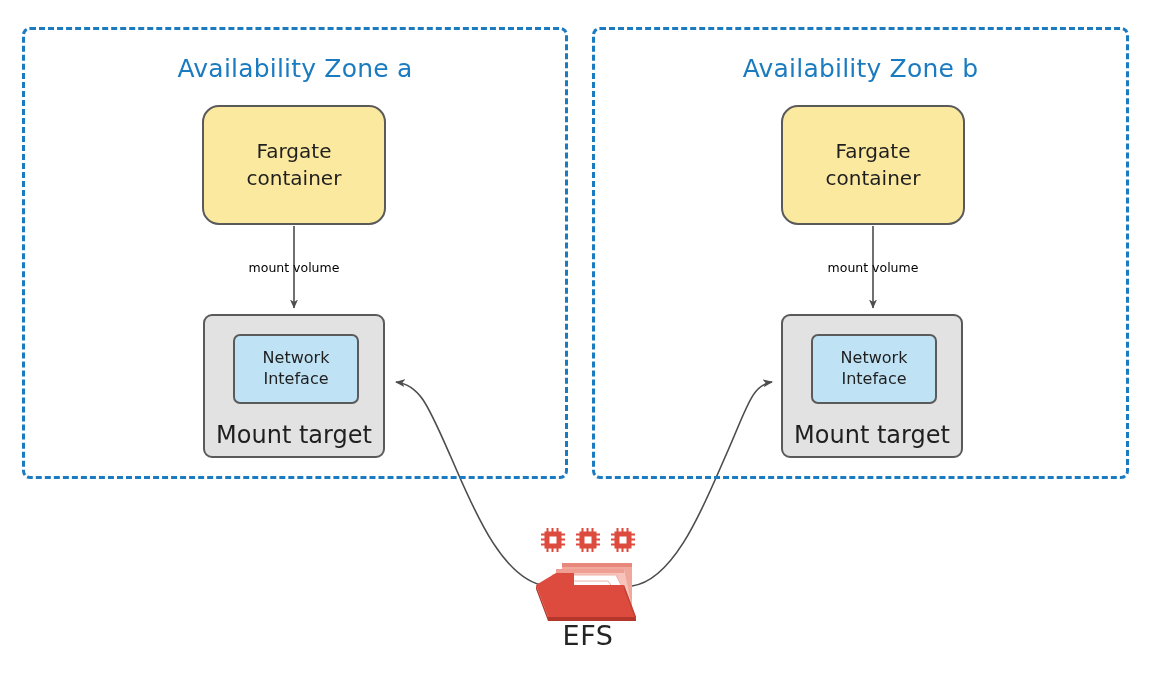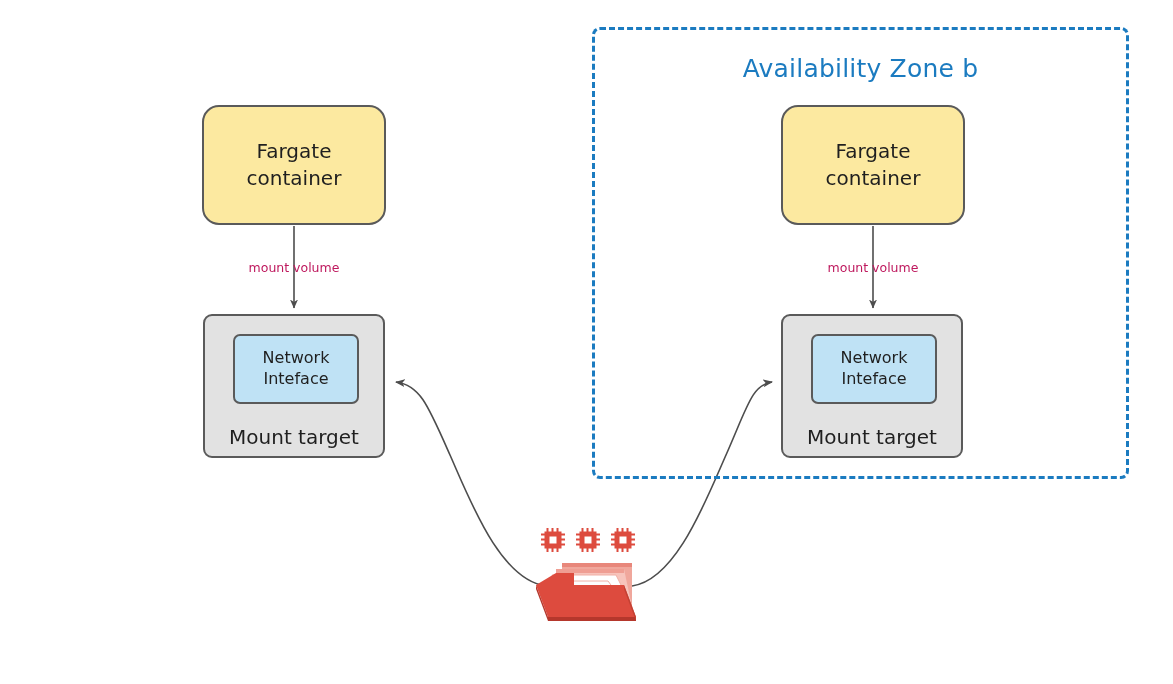"Availability Zone a" div.az-zone { html: none -> <div> <div>Availability Zone a</div> </div> }
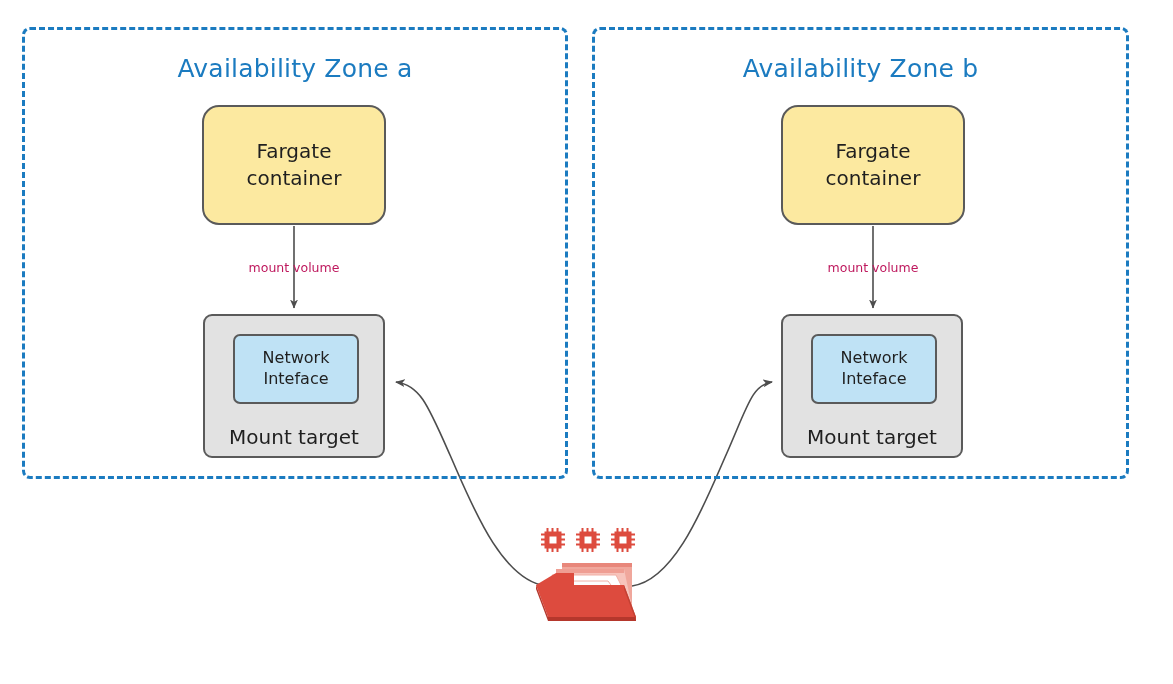"mount volume" .mount-volume-label { color: #be185d -> #000000 }
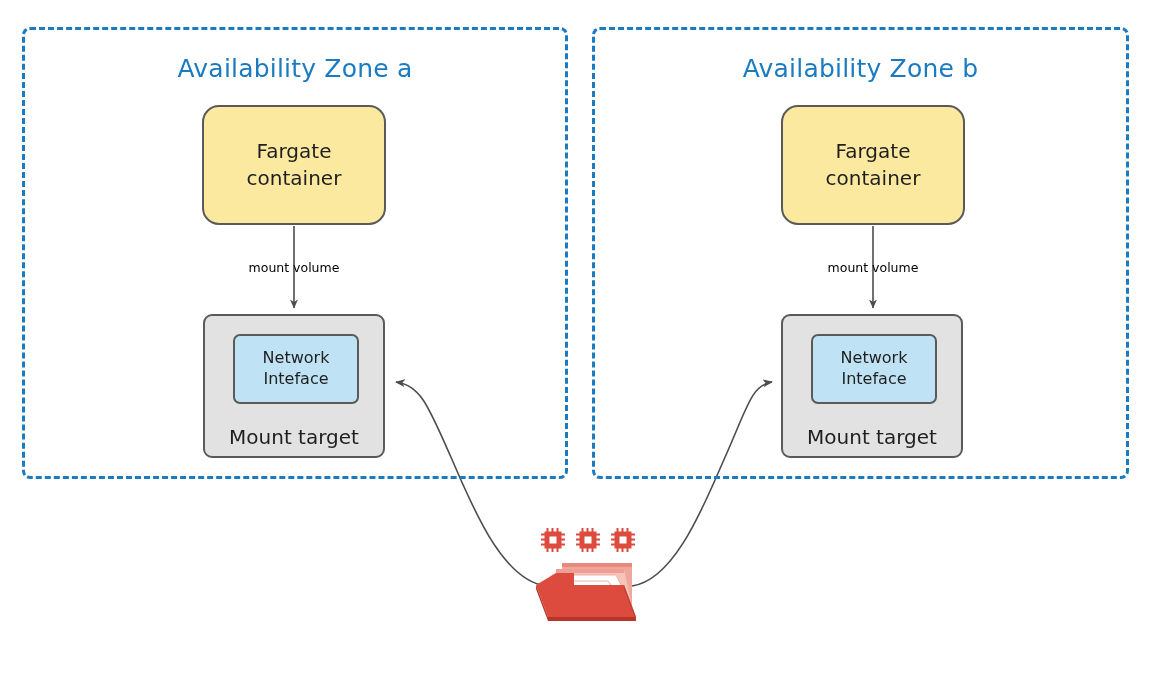"Mount target" .mount-target-label { font-size: 20px -> 24px }
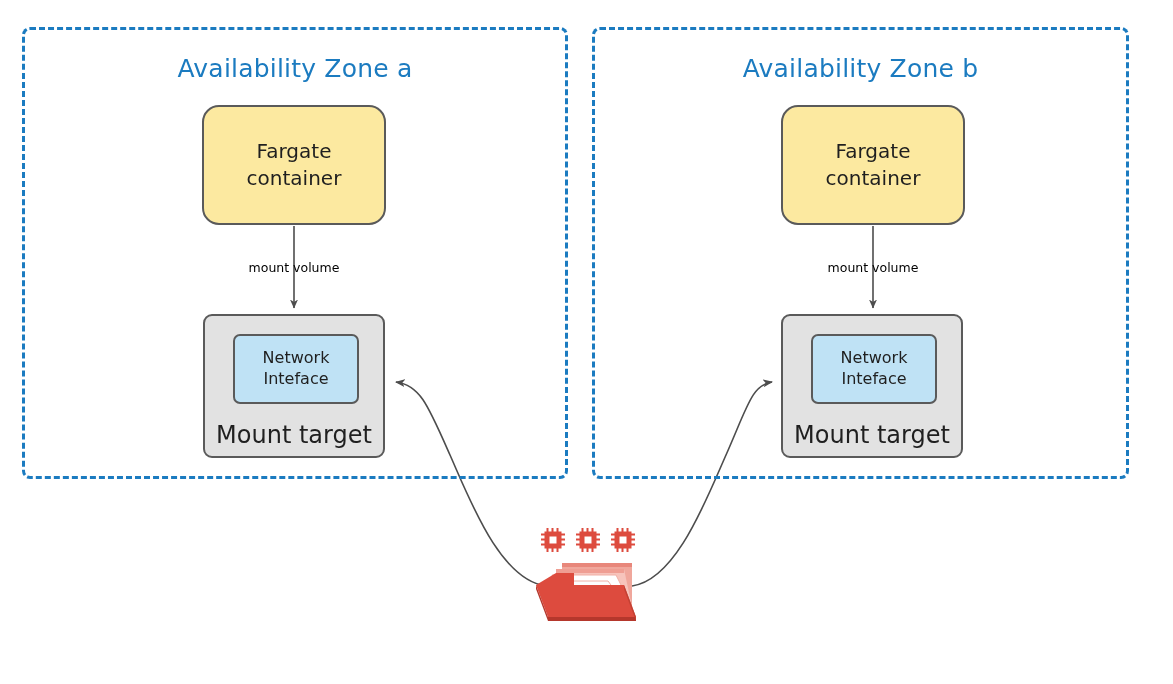"EFS" div.efs-label { html: none -> <div>EFS</div> }
